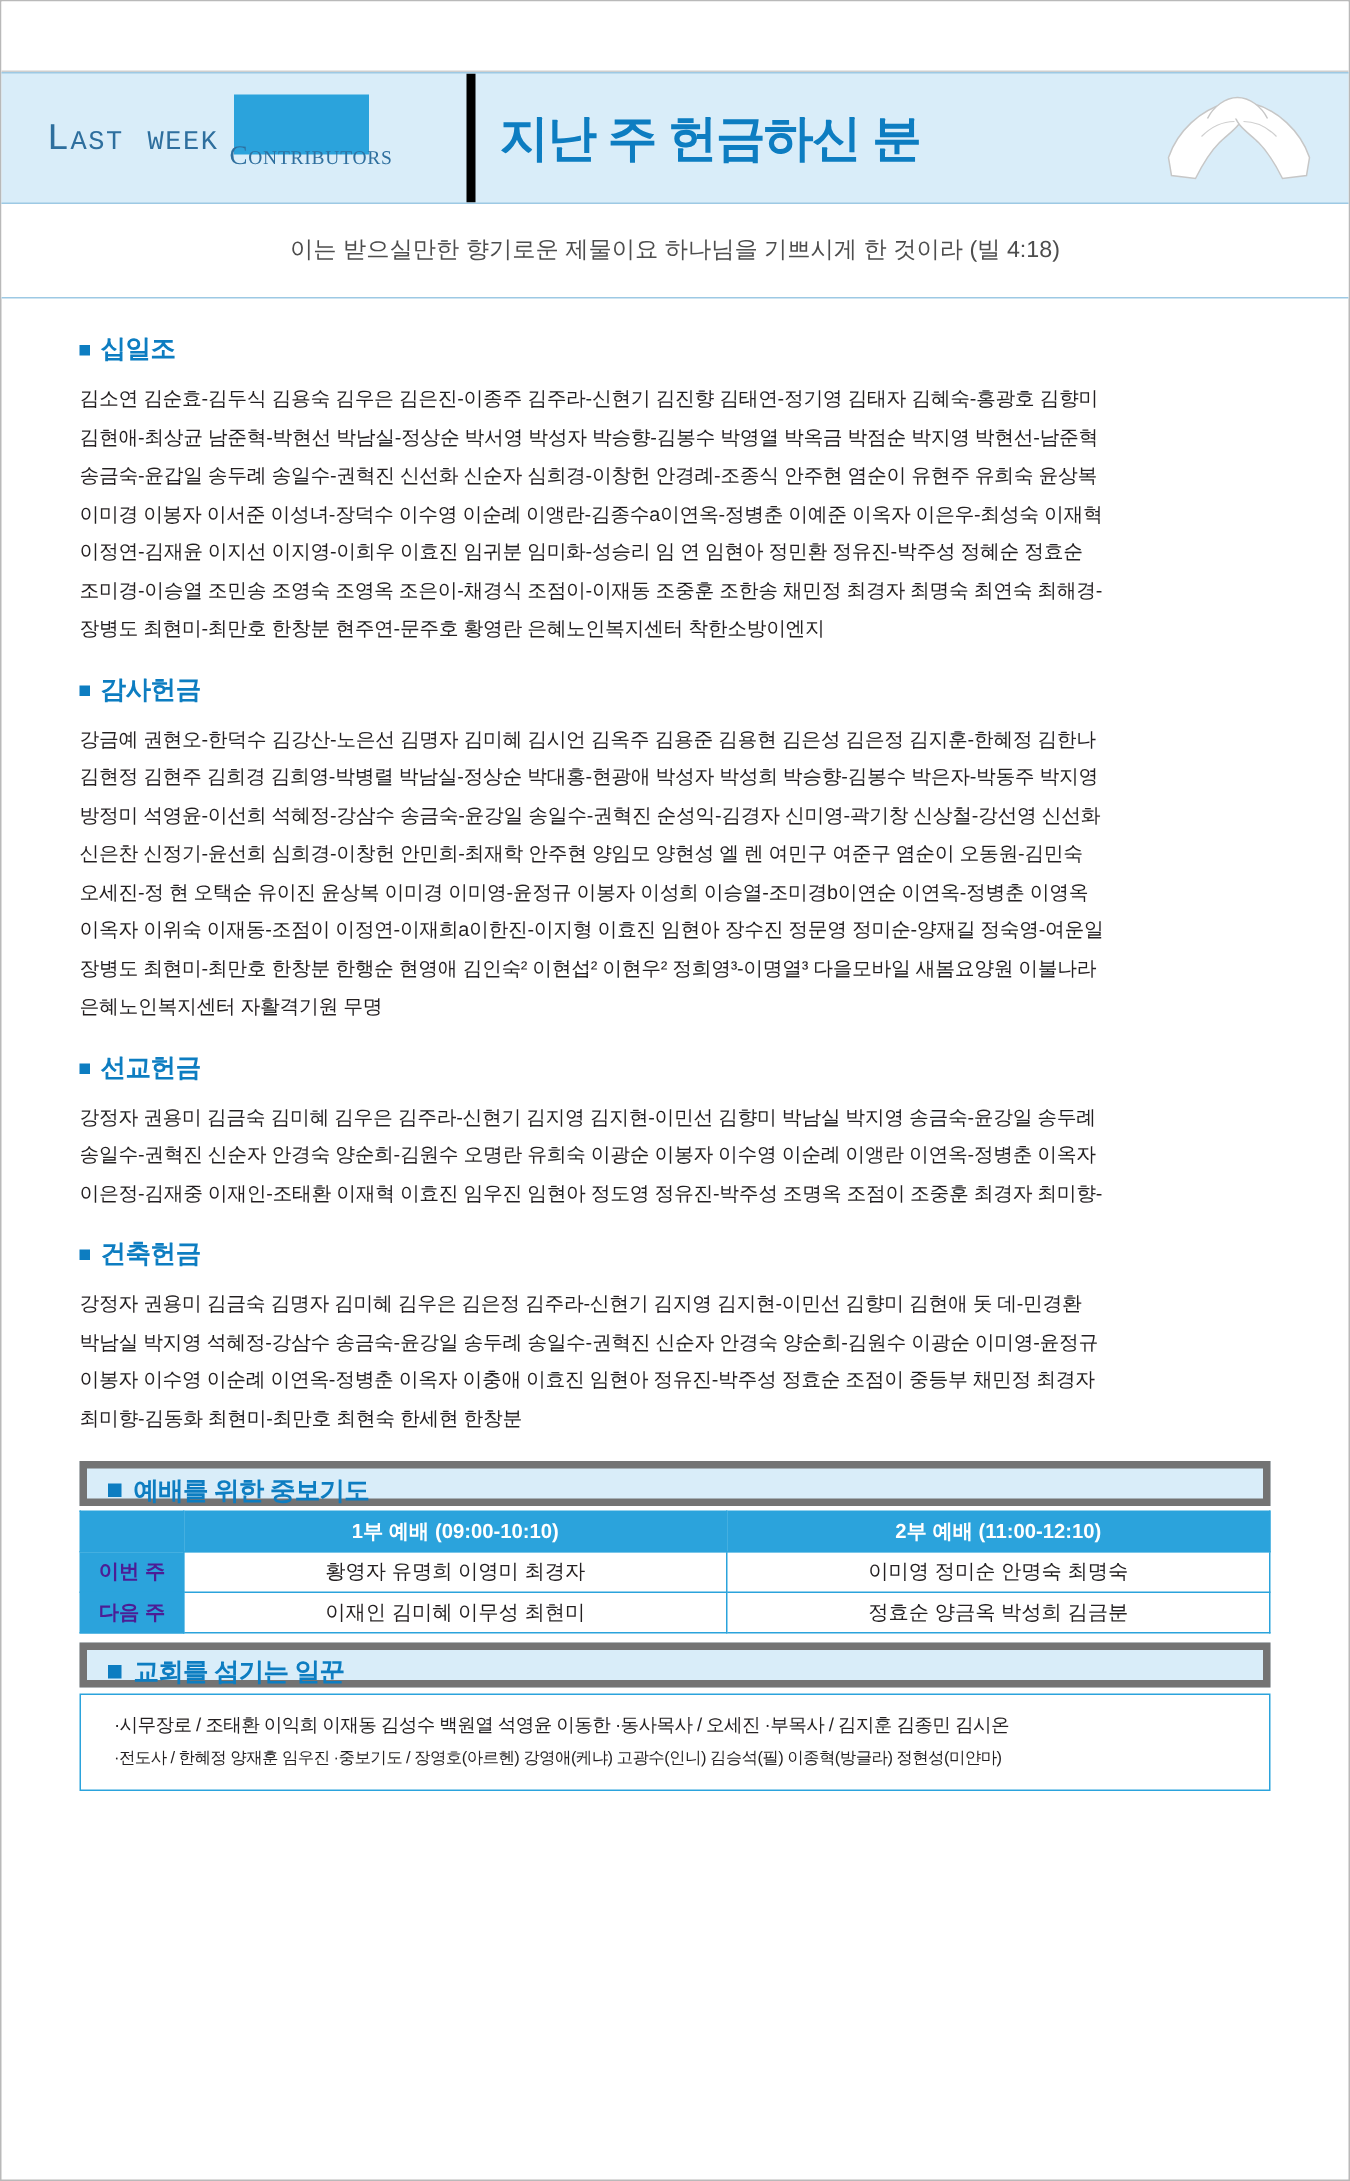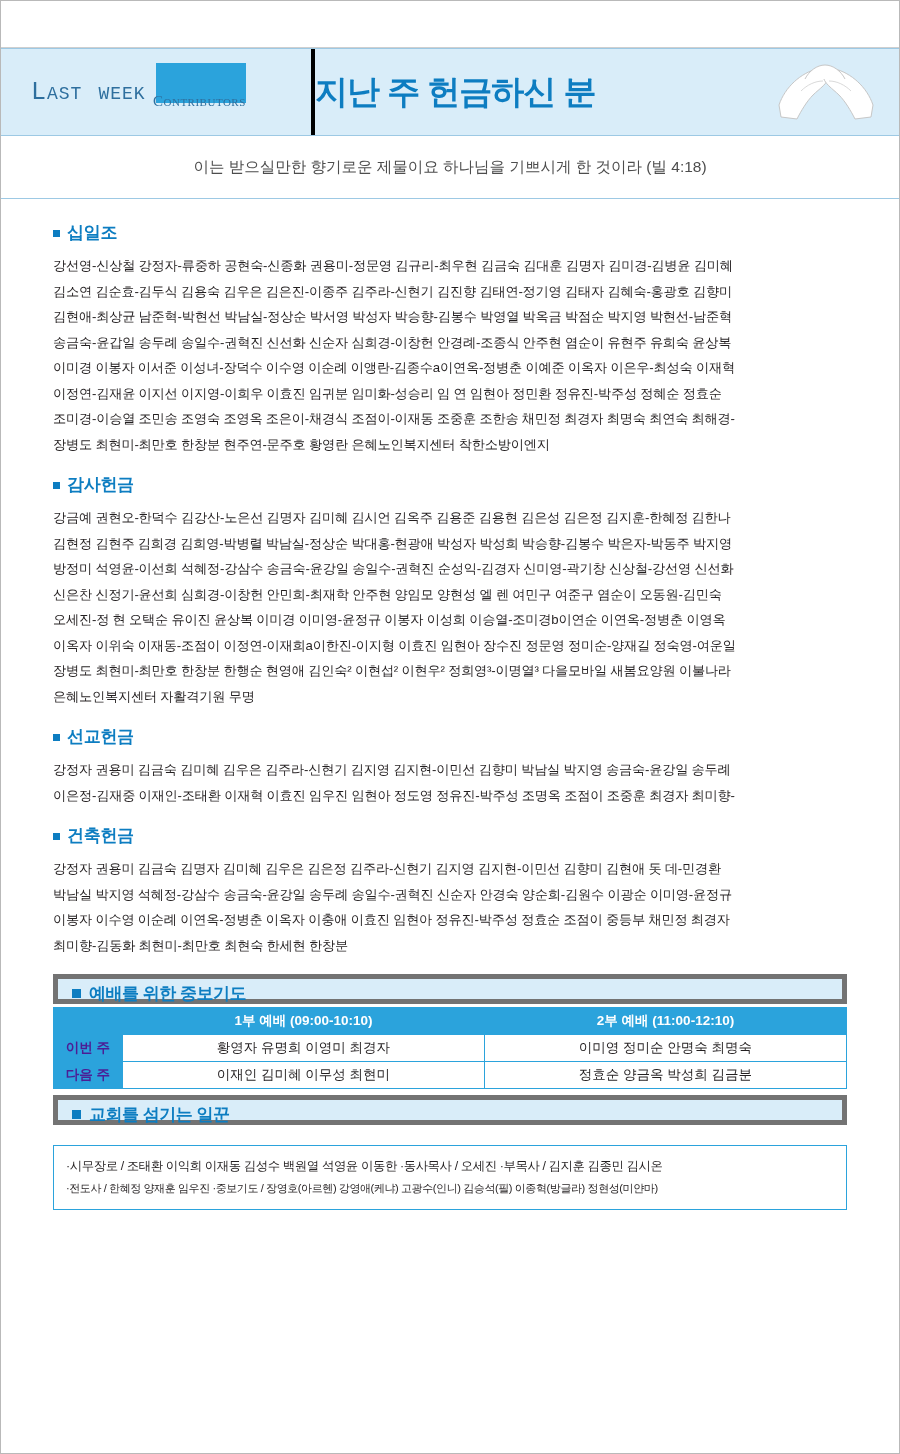"Contributors" .lw-sub { font-size: 15px -> 18px }
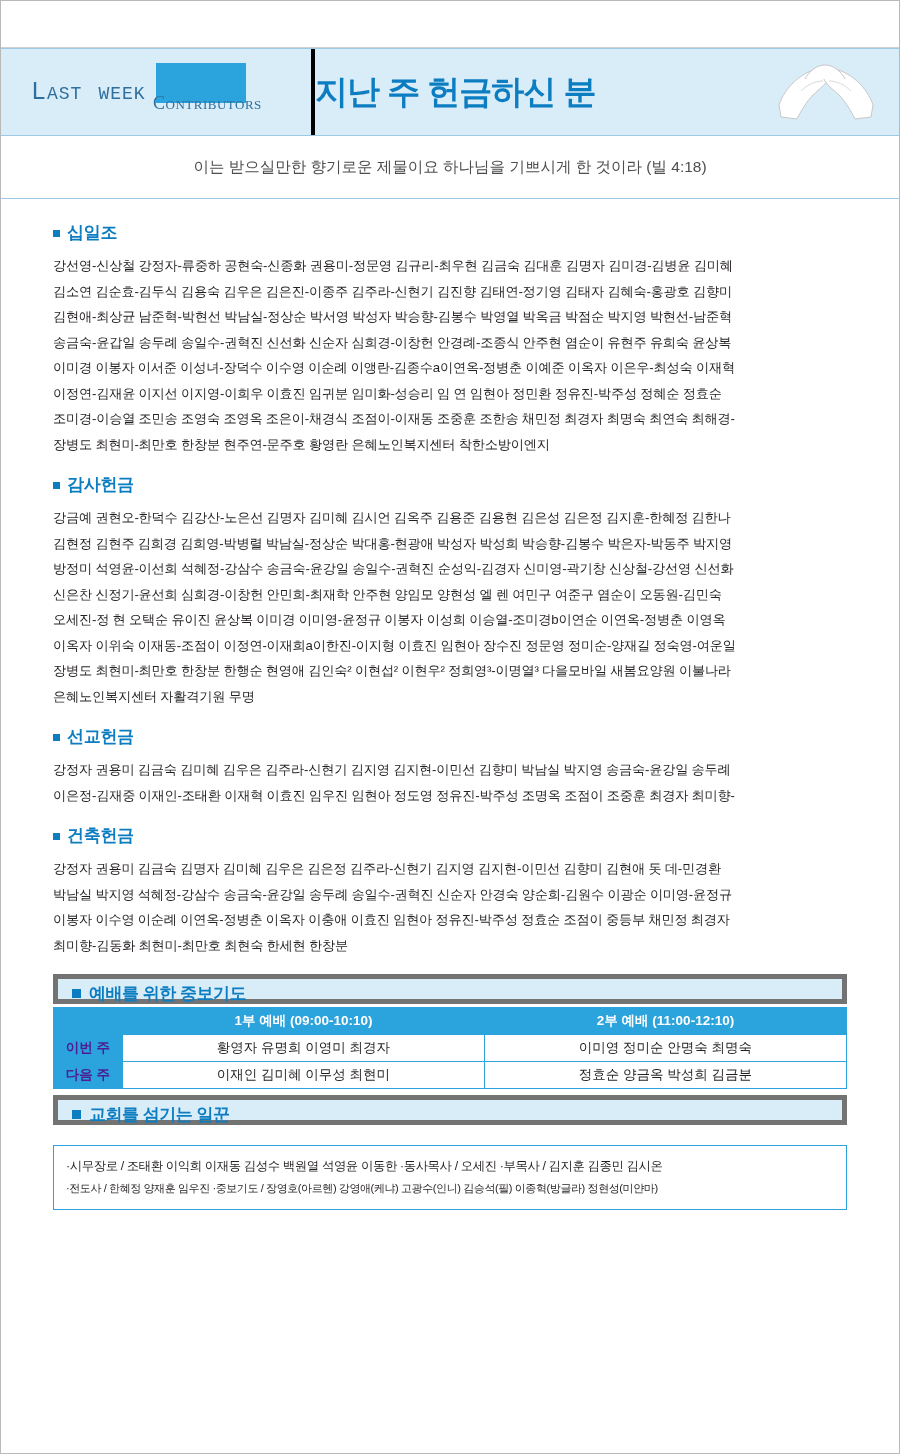"지난 주 헌금하신 분" .banner-title { border-left: 4px solid #000000 -> 6px solid #000000; padding-left: 0 -> 16px }
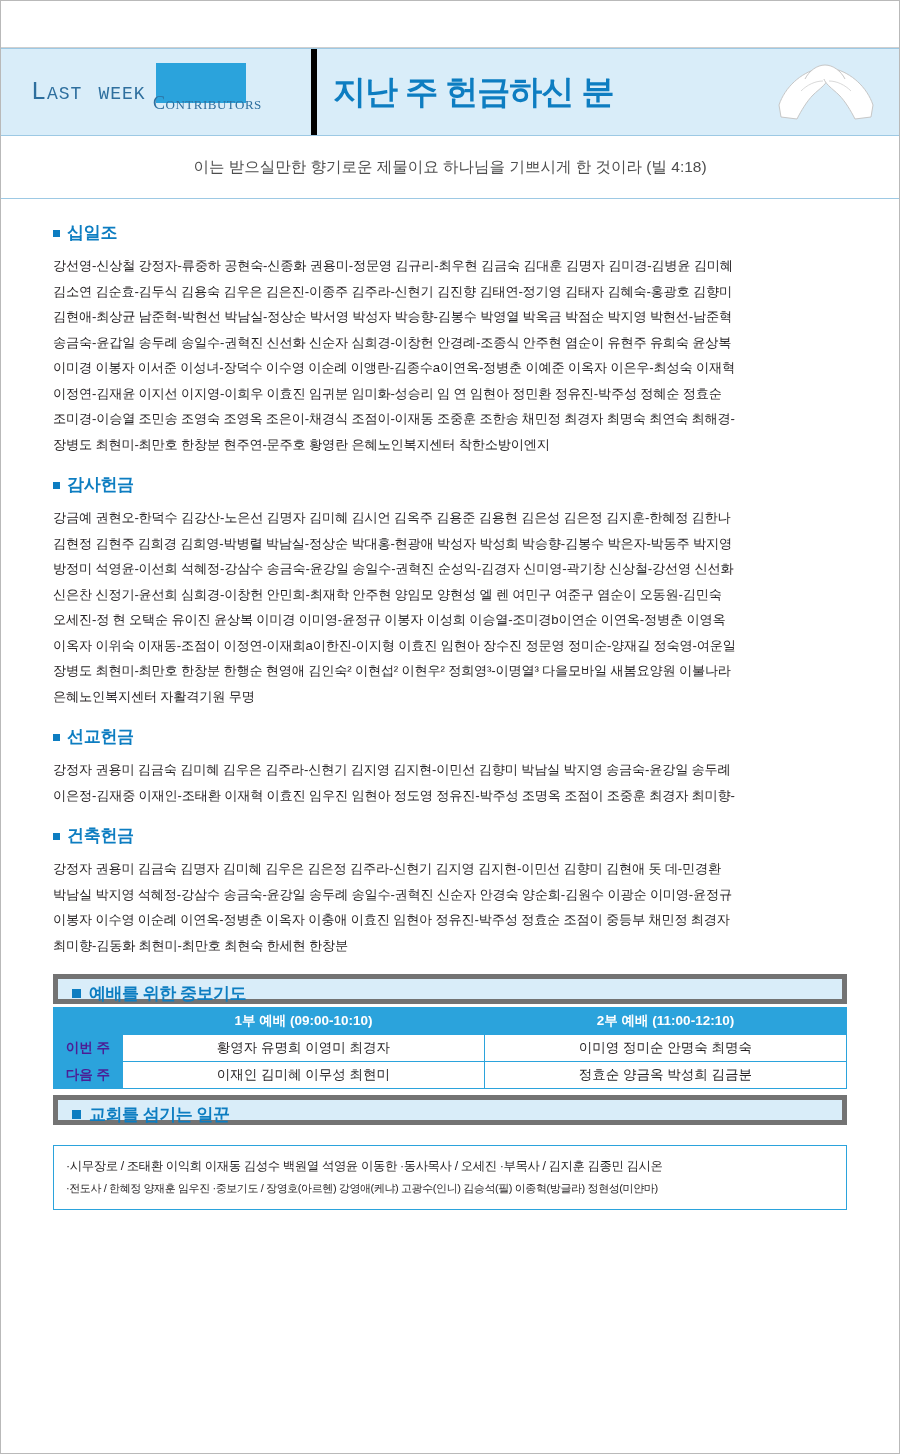"강선영-신상철 강정자-류중하 공현숙-신종화 권용미-정문영 김규리-최우현" div { html: <div>강선영-신상철 강정자-류중하 공현숙-신종화 권용미-정문영 김규리-최우현 김금숙 김대훈 김명자 김미경-김병윤 김미혜</div> -> none }
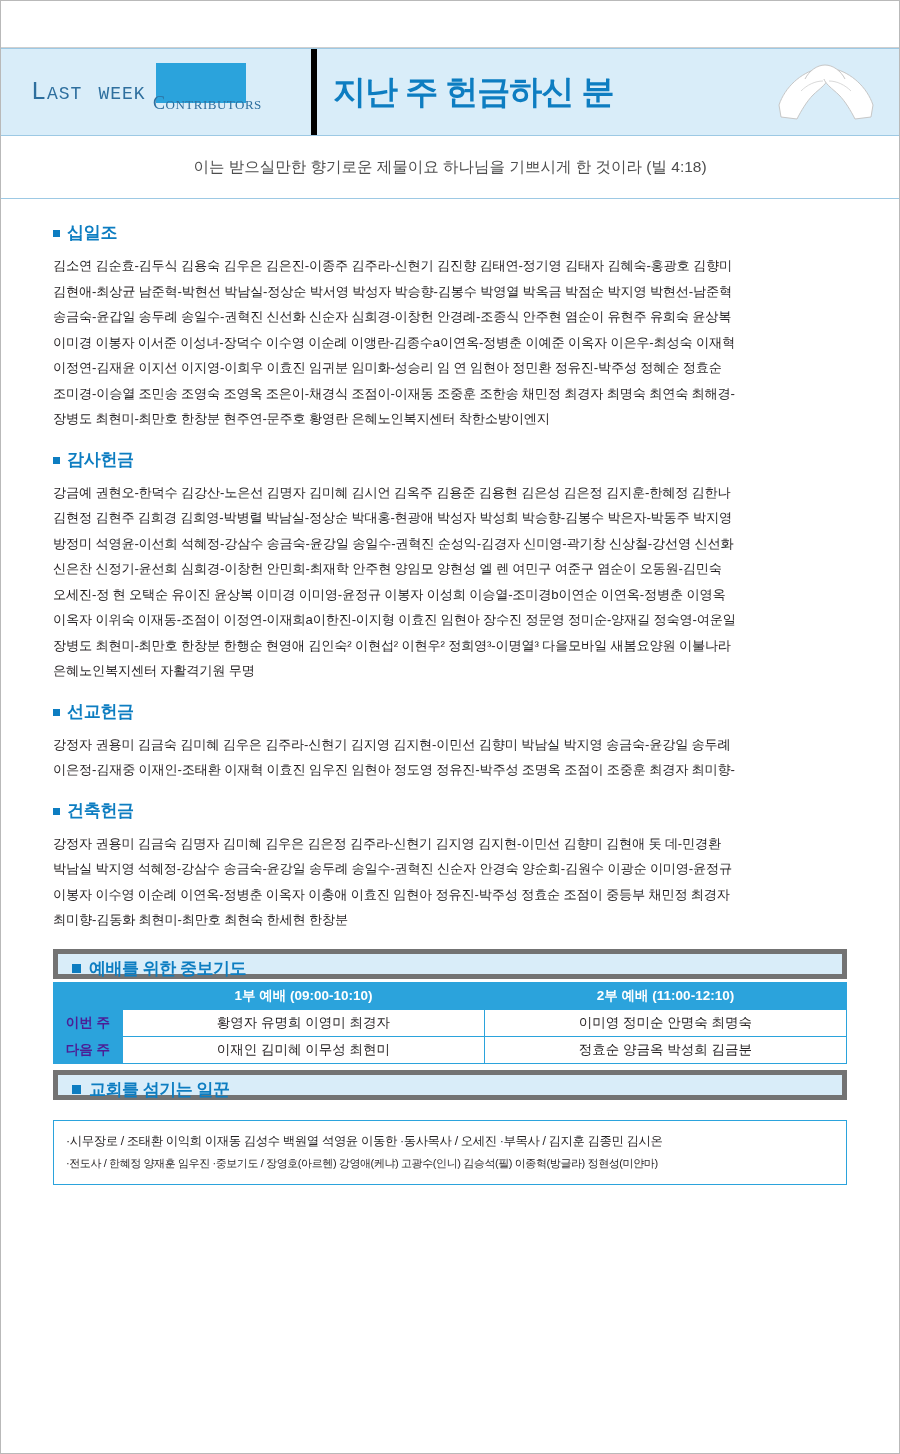"송일수-권혁진 신순자 안경숙 양순희-김원수 오명란" div { html: none -> <div>송일수-권혁진 신순자 안경숙 양순희-김원수 오명란 유희숙 이광순 이봉자 이수영 이순례 이앵란 이연옥-정병춘 이옥자</div> }
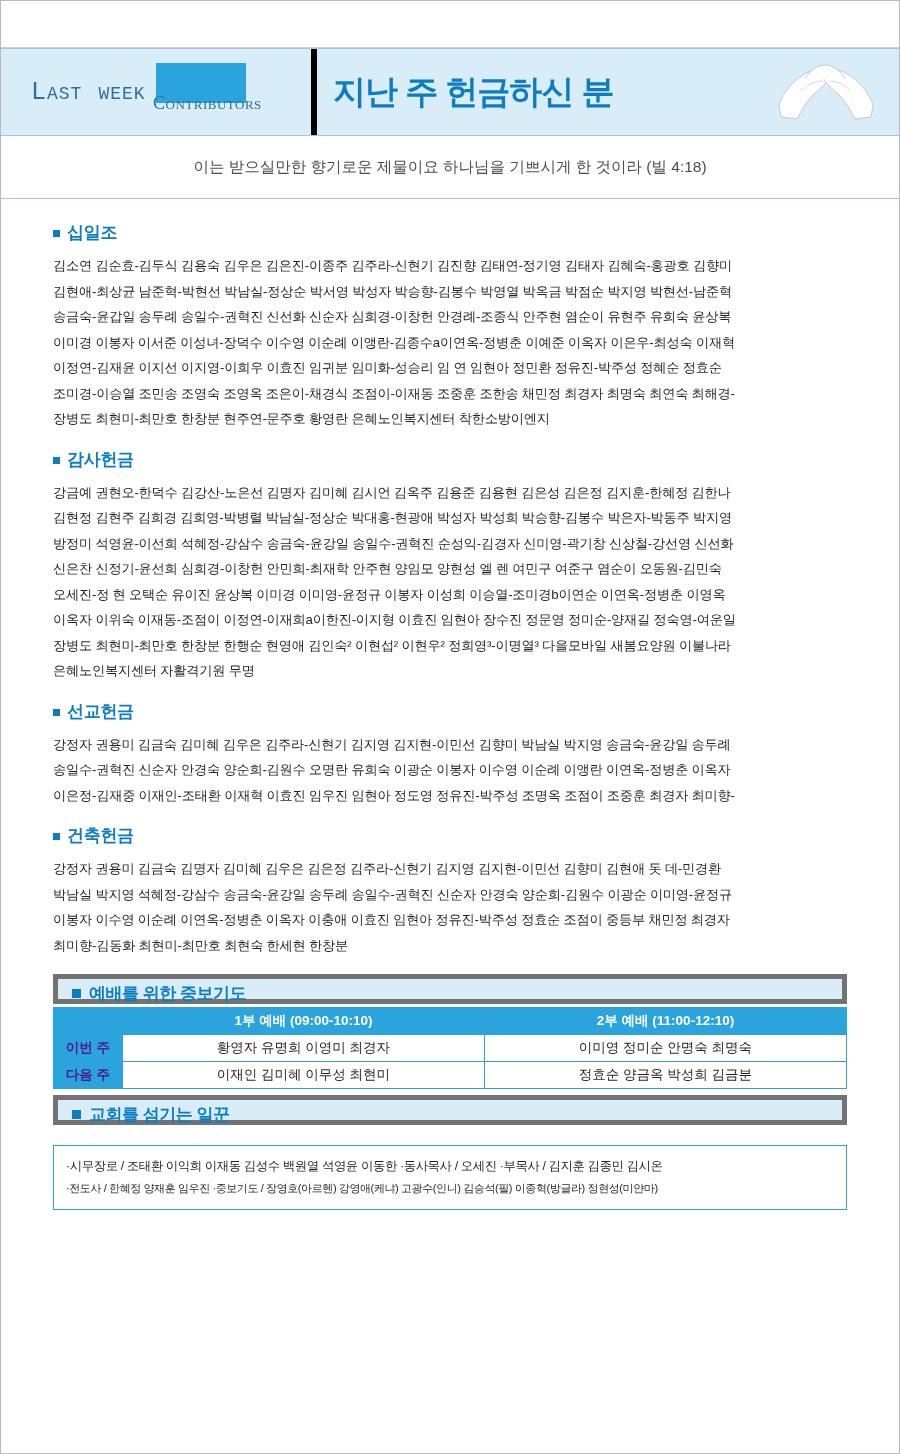"·시무장로 / 조태환 이익희 이재동" .servants { margin-top: 20px -> 4px; padding: 9px 12px 10px 12px -> 9px 12px 10px 22px }
